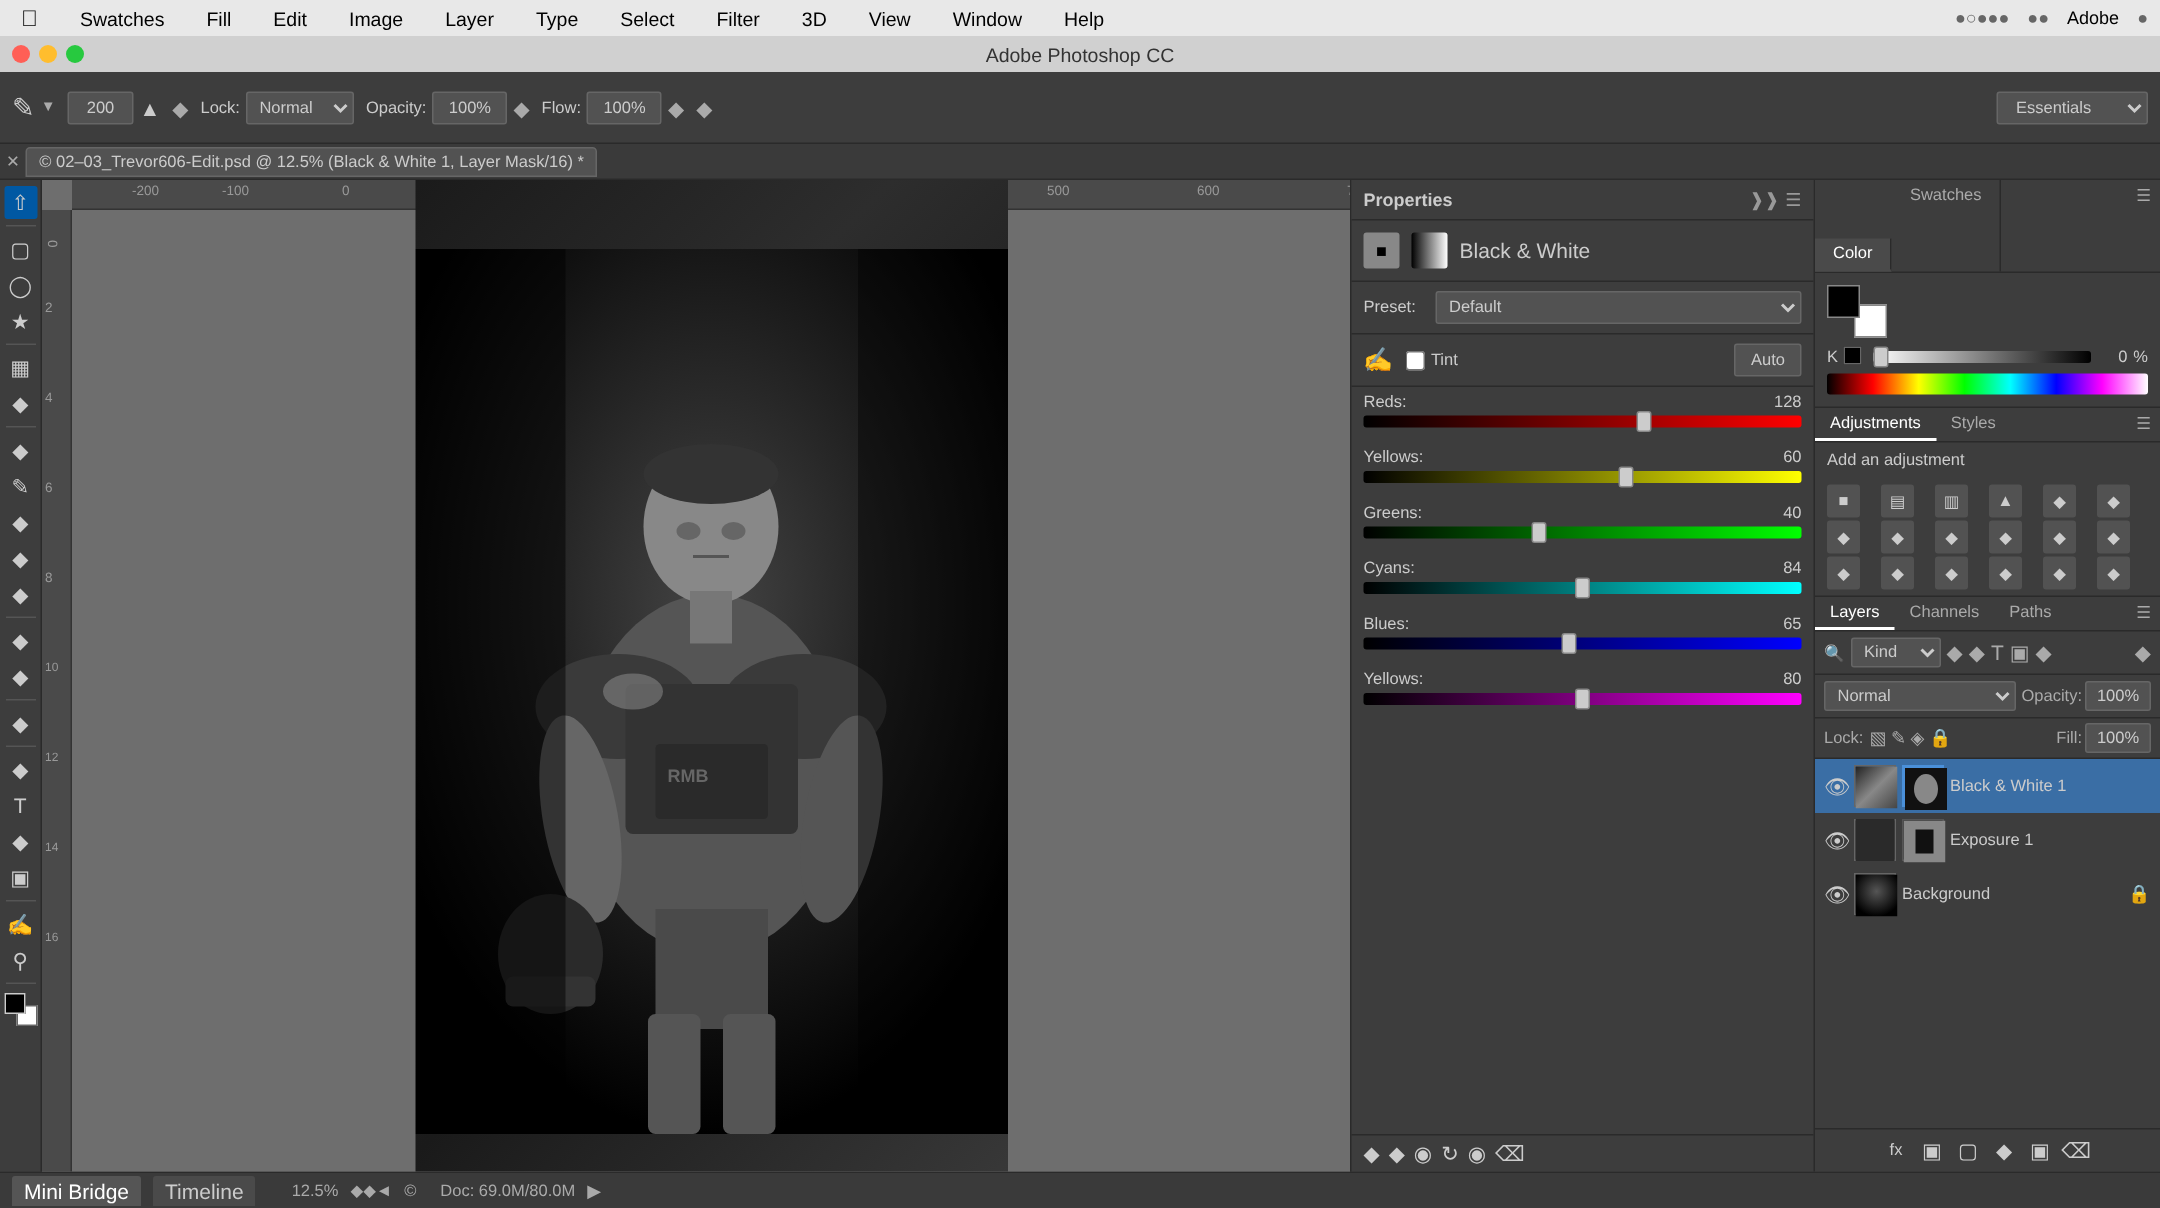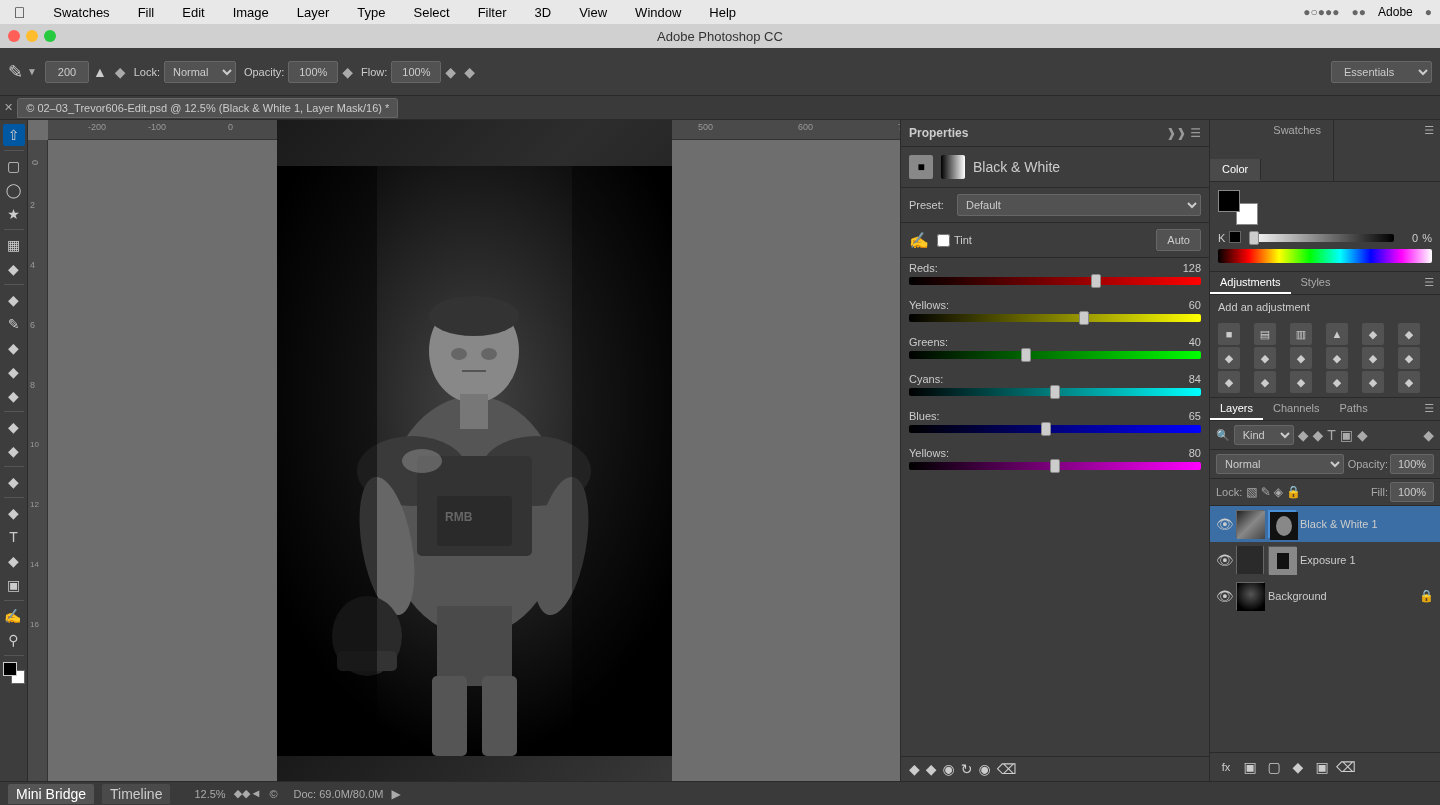"fx" span.layers-bottom-btn { margin-left: none -> 38px }
